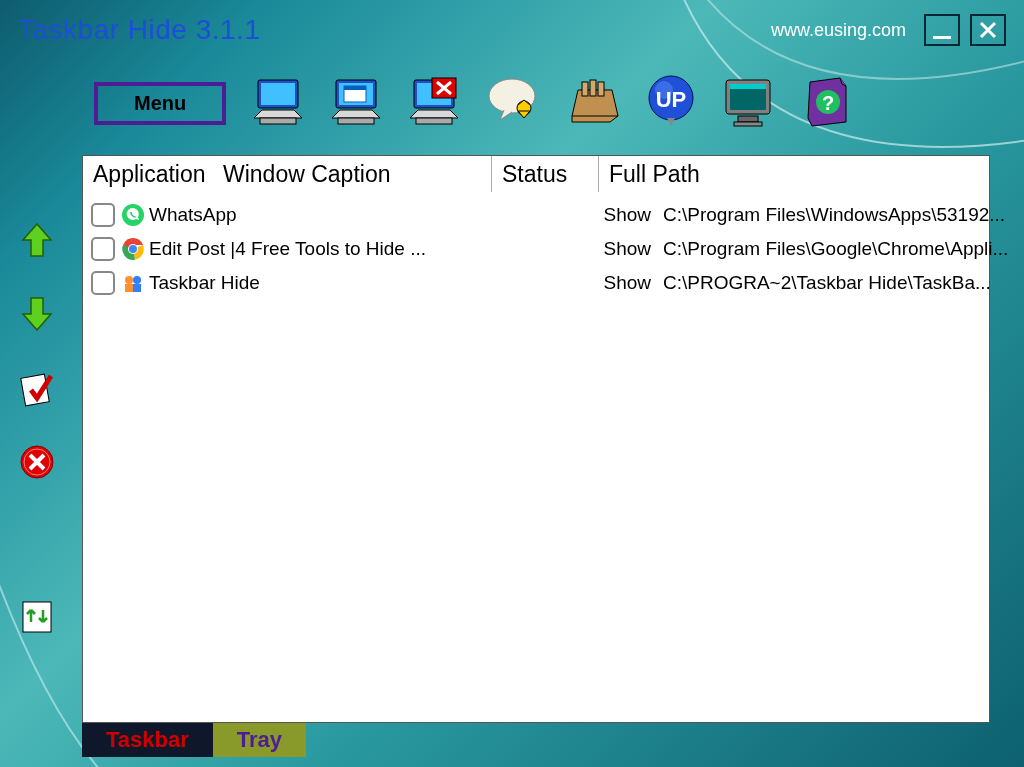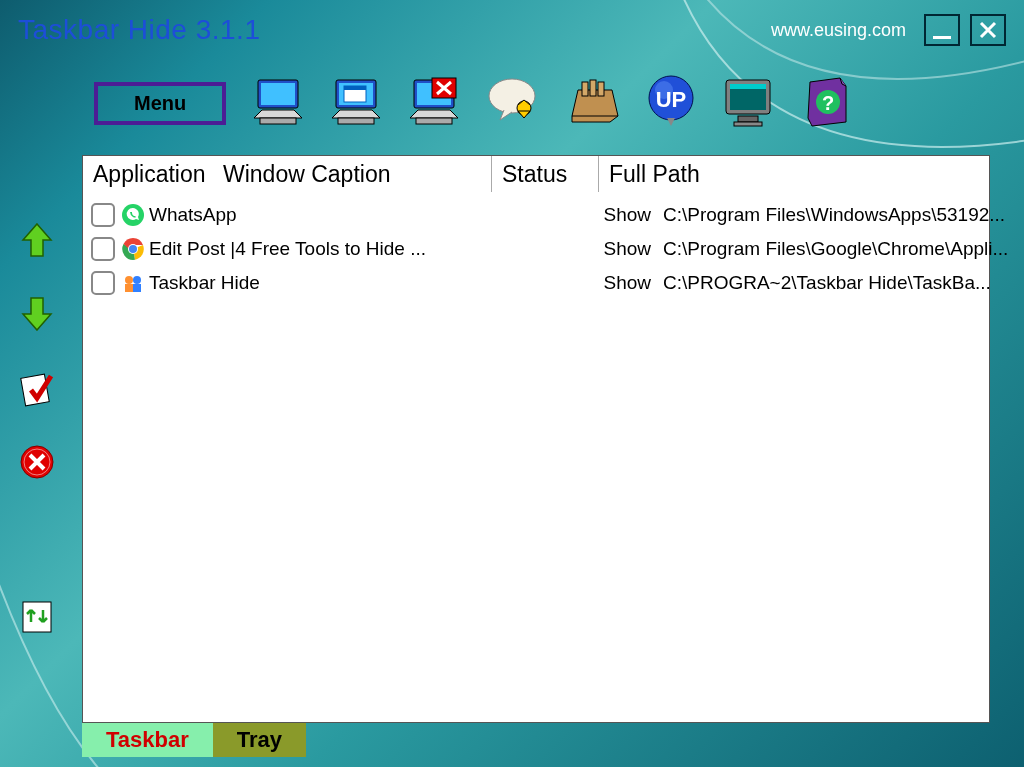"Taskbar" .tab-active { background: #86efac -> #0f172a }
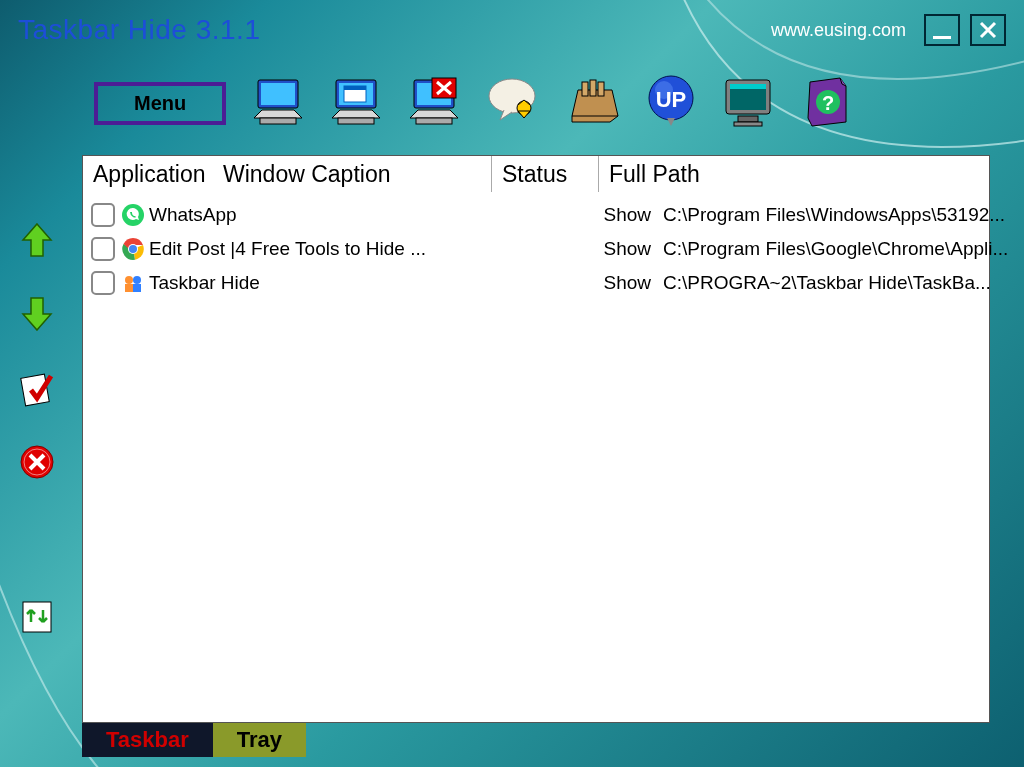"Tray" .tab-inactive { color: #000000 -> #4c1d95 }
